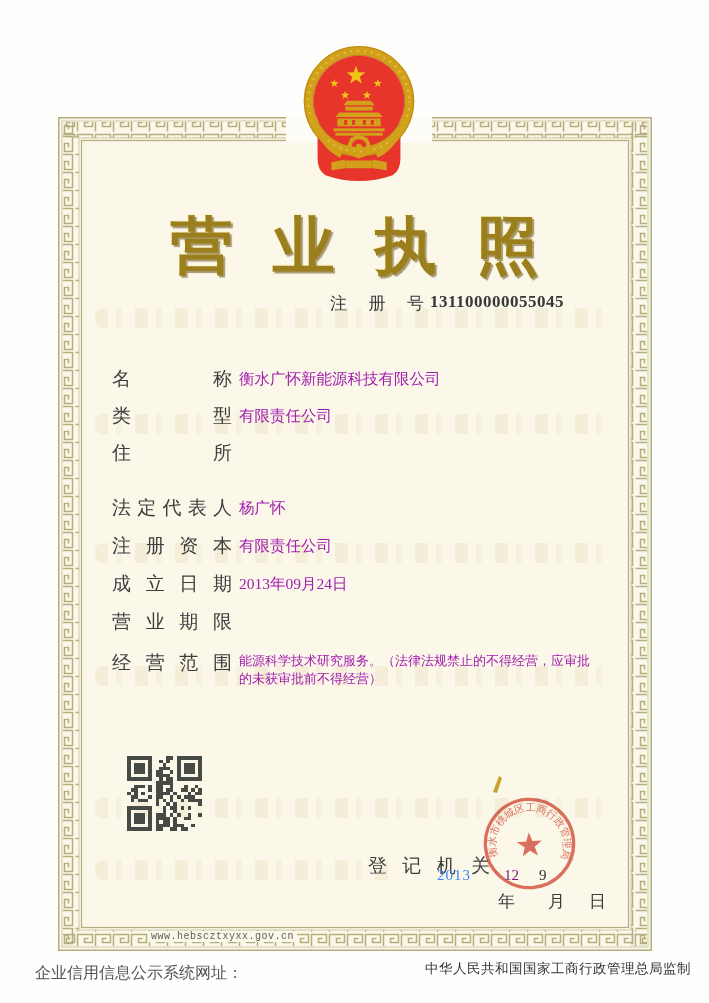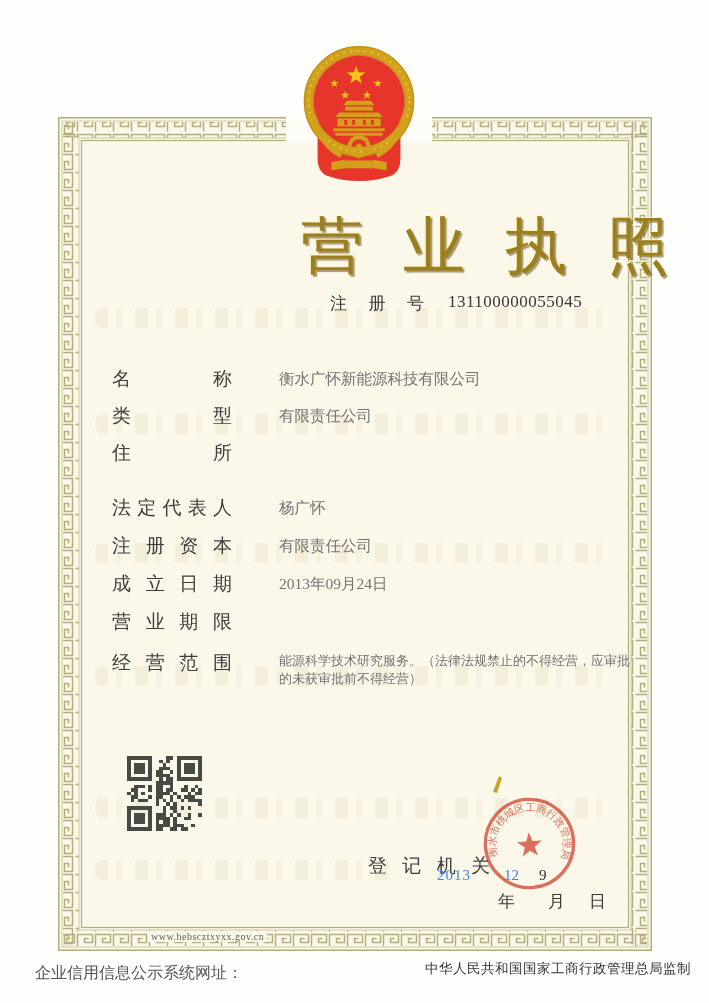"营业执照" .title { font-weight: 400 -> 700; text-align: right -> center }
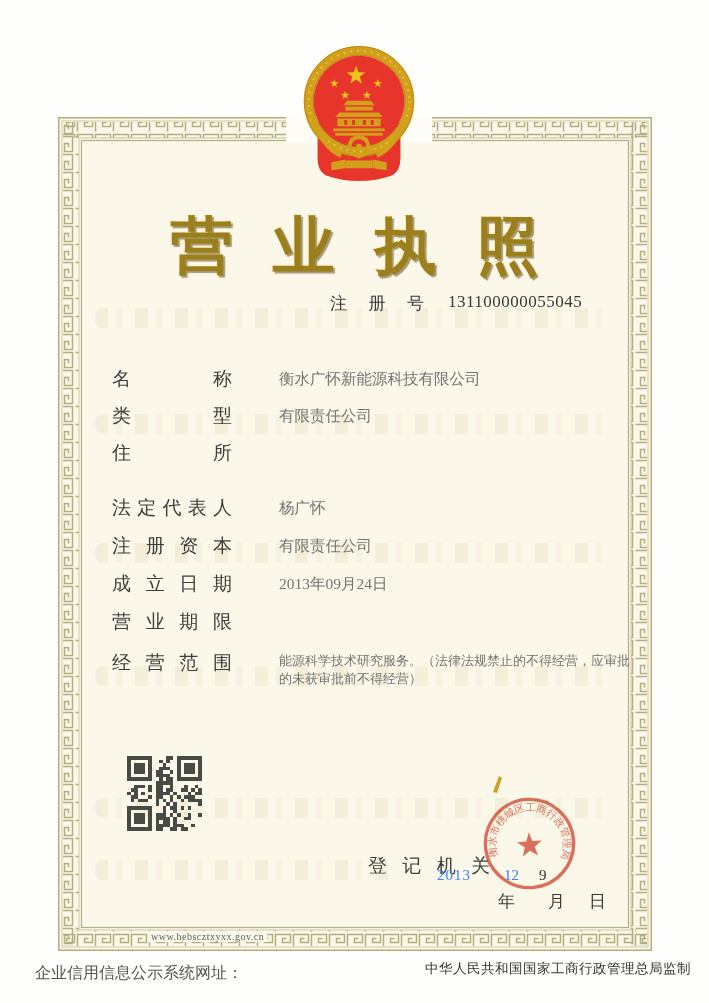"131100000055045" .reg-number { font-weight: none -> bold; left: 448px -> 430px }
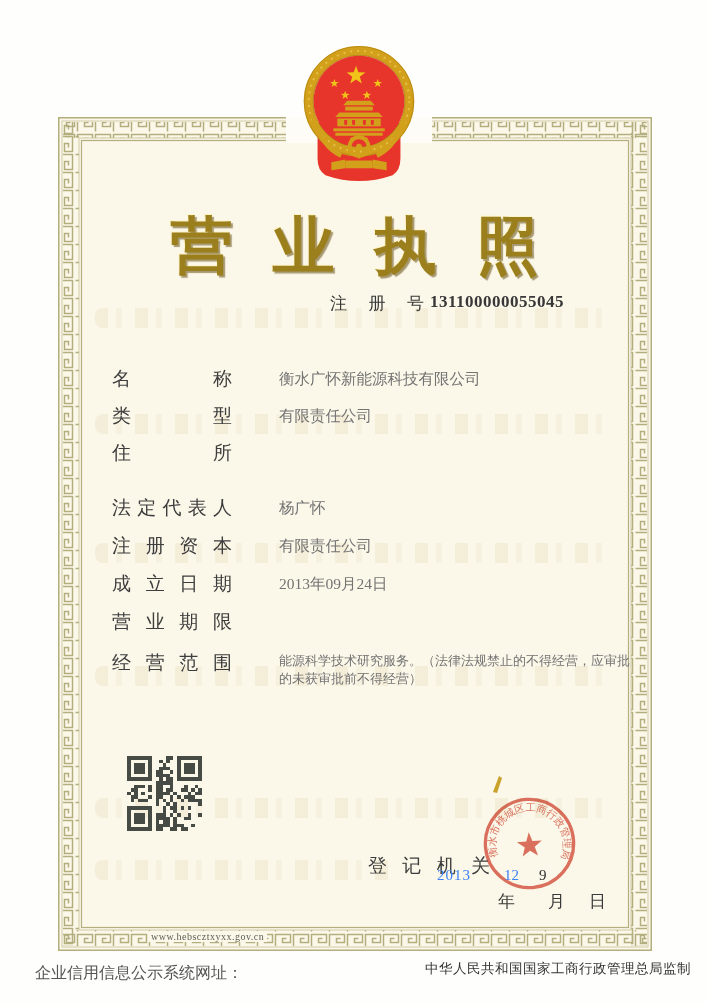"衡水广怀新能源科技有限公司" .field-value { color: #737373 -> #a21caf; margin-left: 40px -> none }
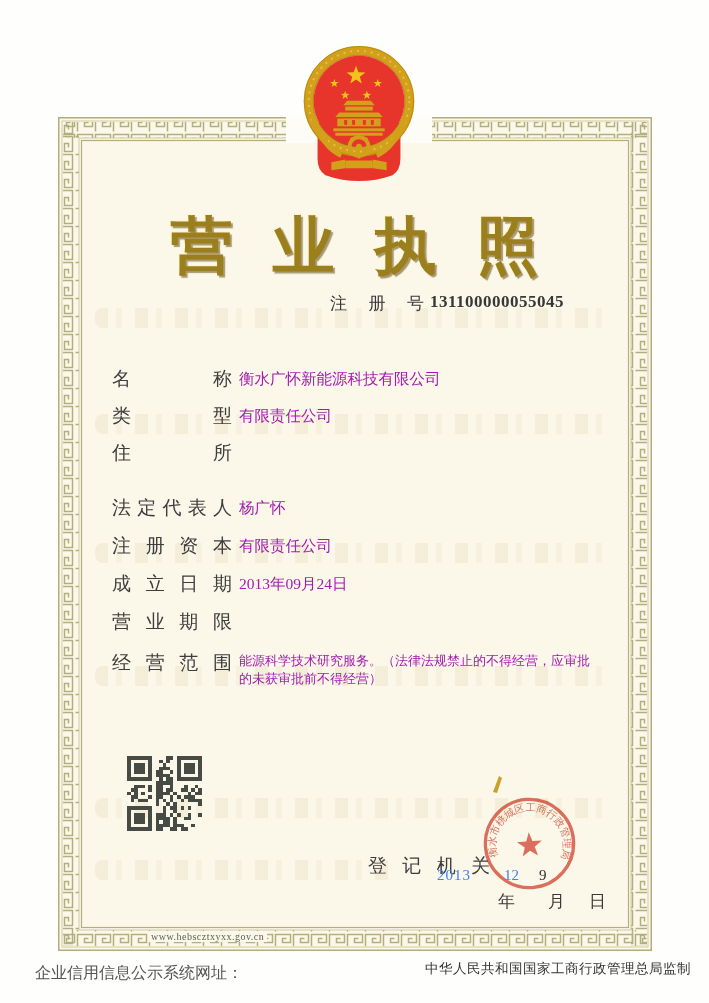"12" .d-month { color: #3b82f6 -> #701a75 }
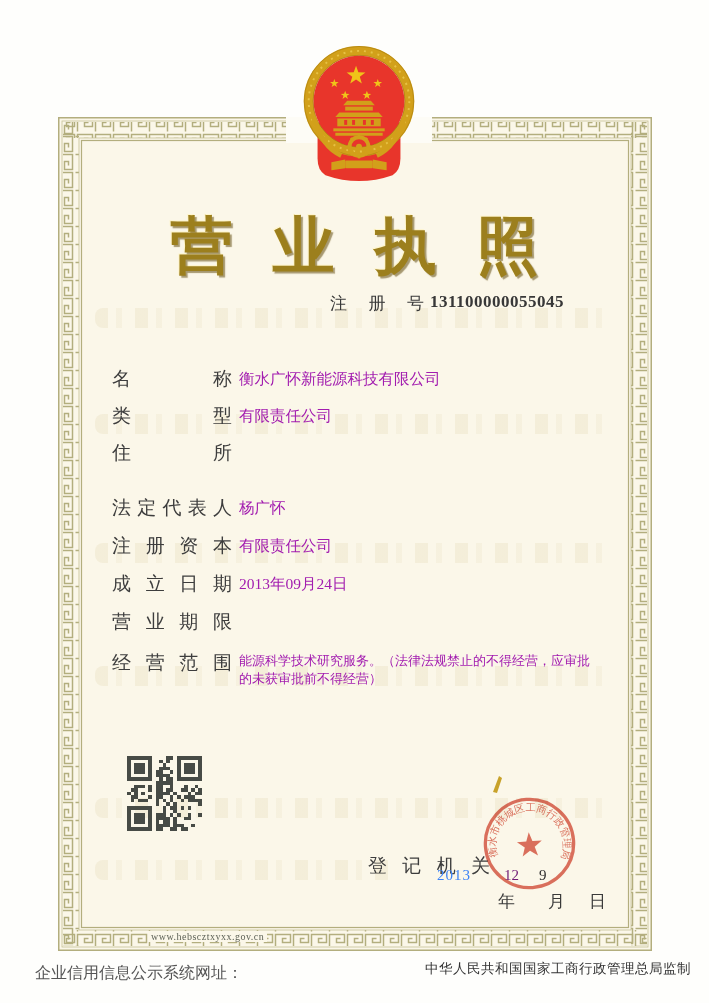"www.hebscztxyxx.gov.cn" .border-url { font-family: Liberation Serif, serif -> Liberation Mono, monospace }
